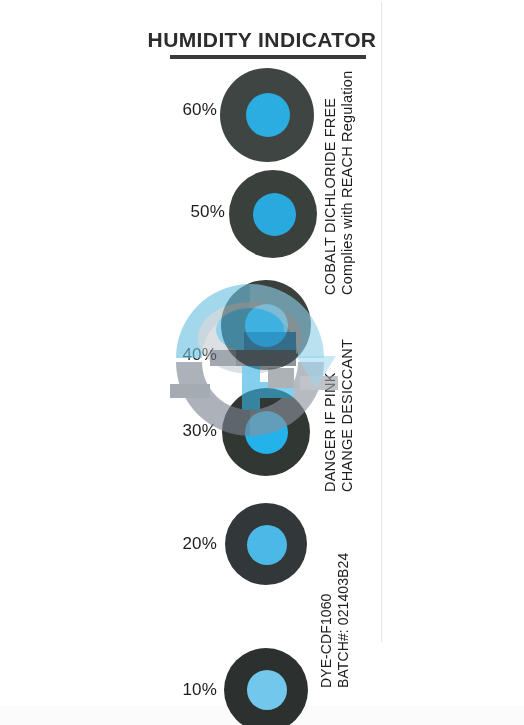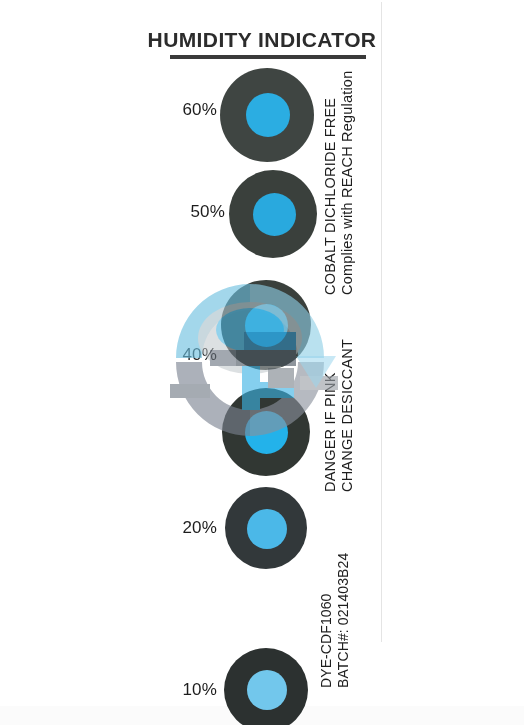"30%" div.pct-label { html: none -> <div>30%</div> }
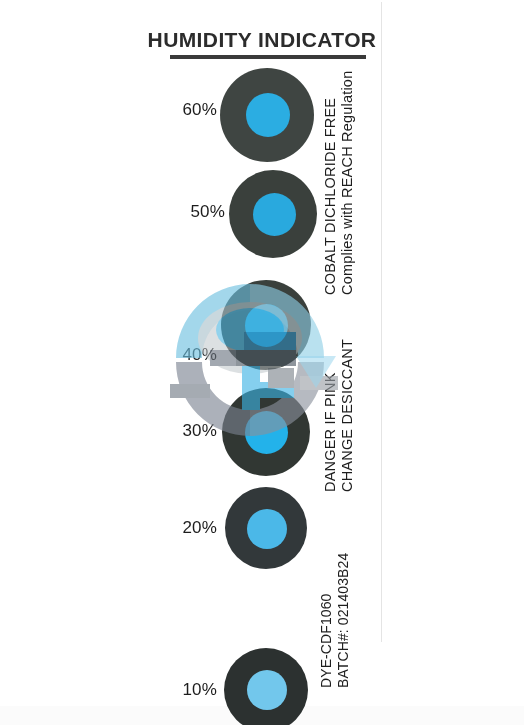"20%" div.spot-row { top: 487px -> 503px }
